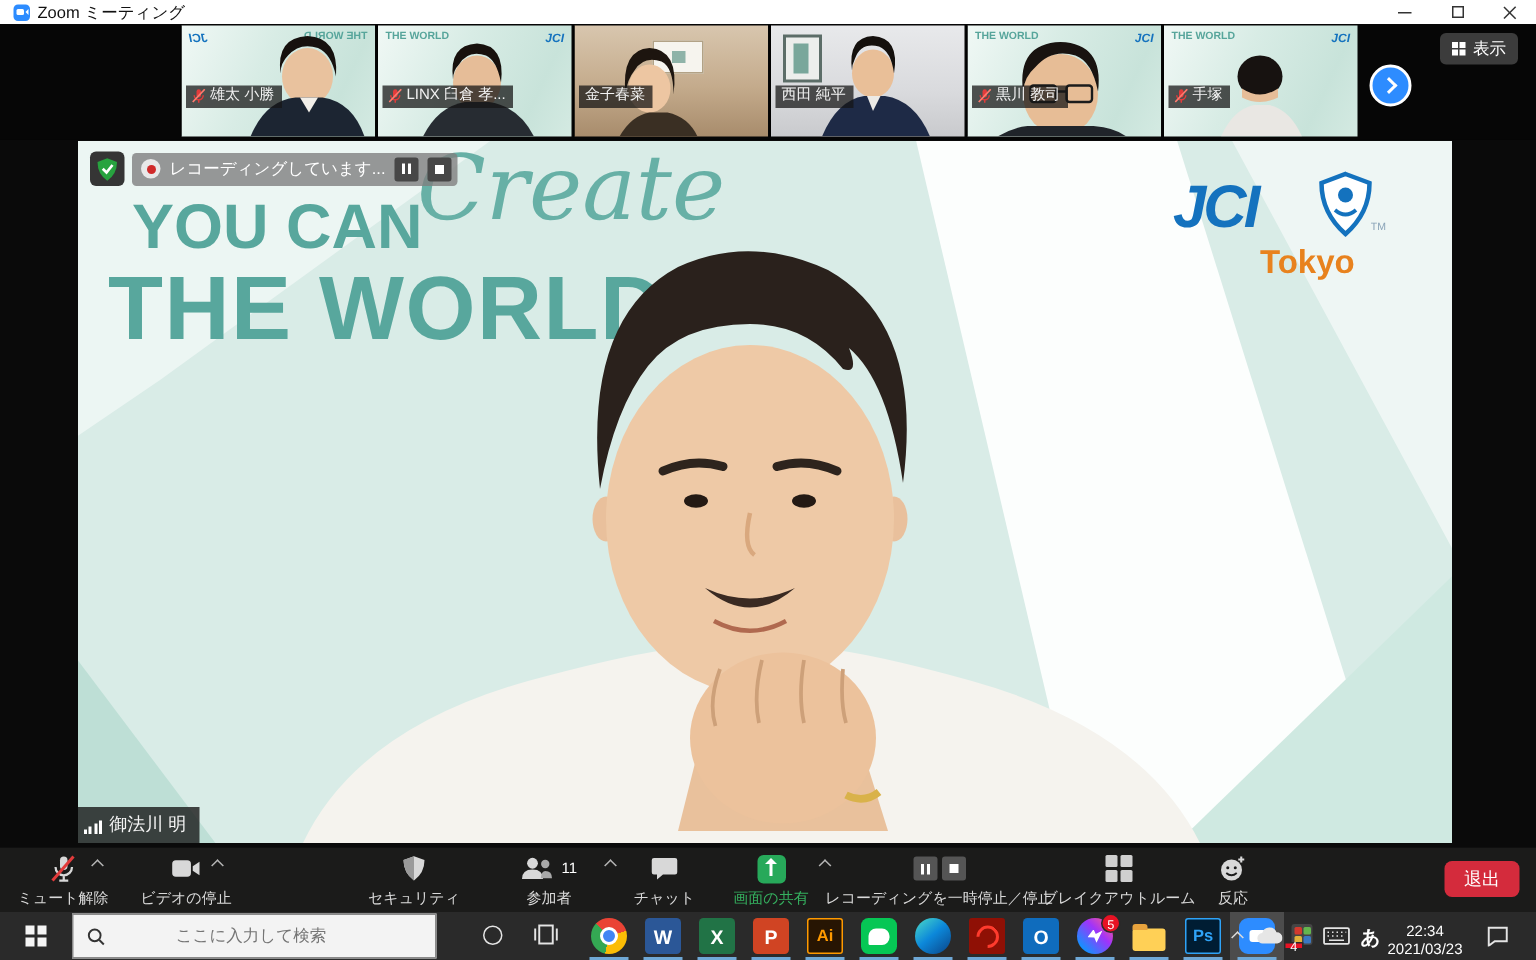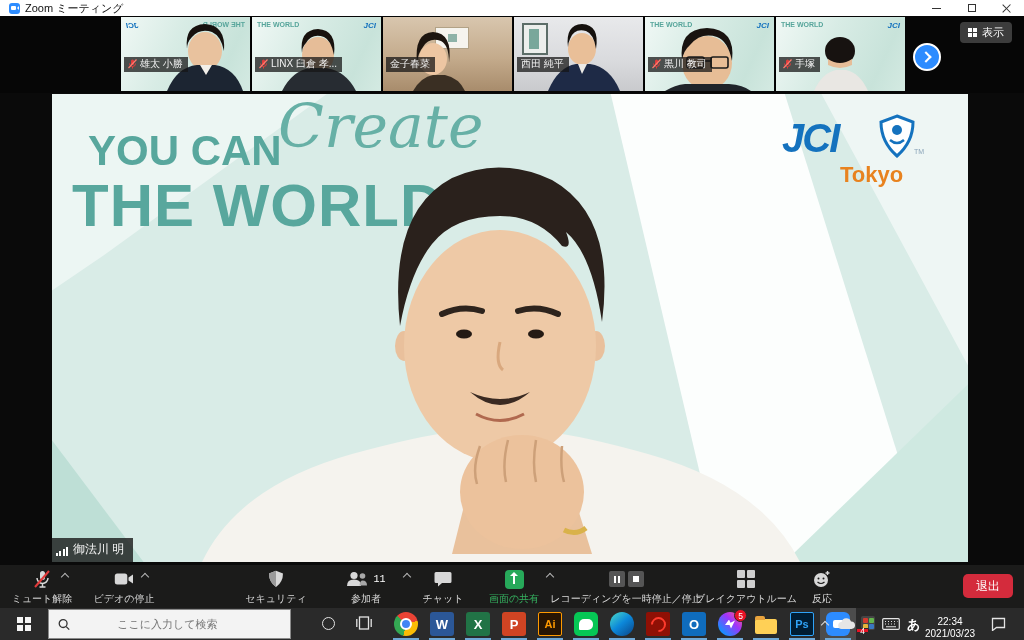"レコーディングしています..." div.recbar { html: none -> <div> <div> <svg> <path></path> <path></path> </svg> </div> <div> <span> <i></i> </span> <span>レコーディングしています...</span> <span> <span></span> <span></span> </span> <span> <span></span> </span> </div> </div> }
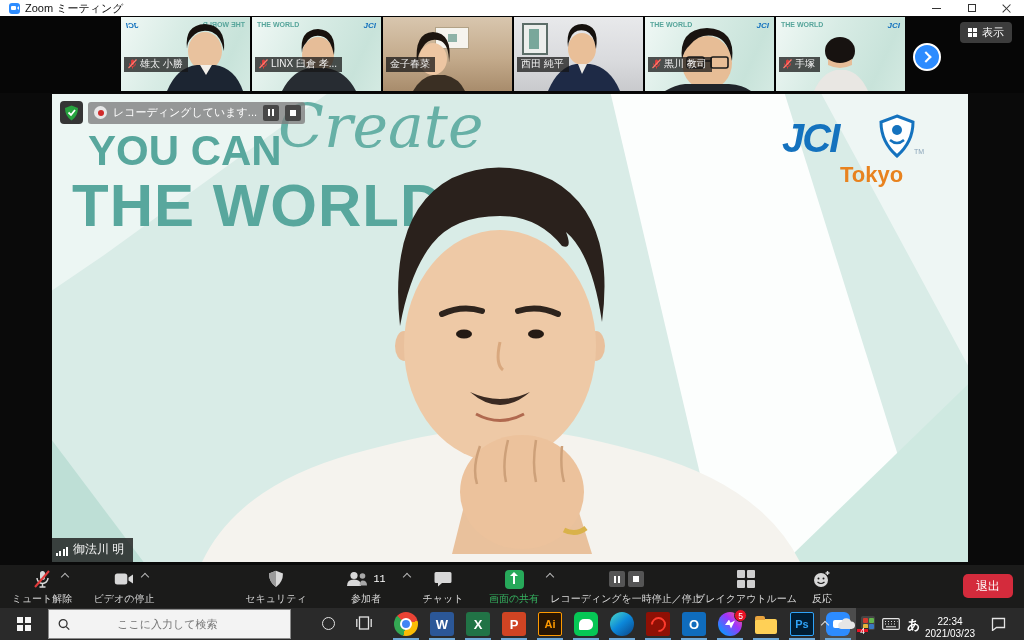"11" .count { font-family: Liberation Mono, monospace -> none }
